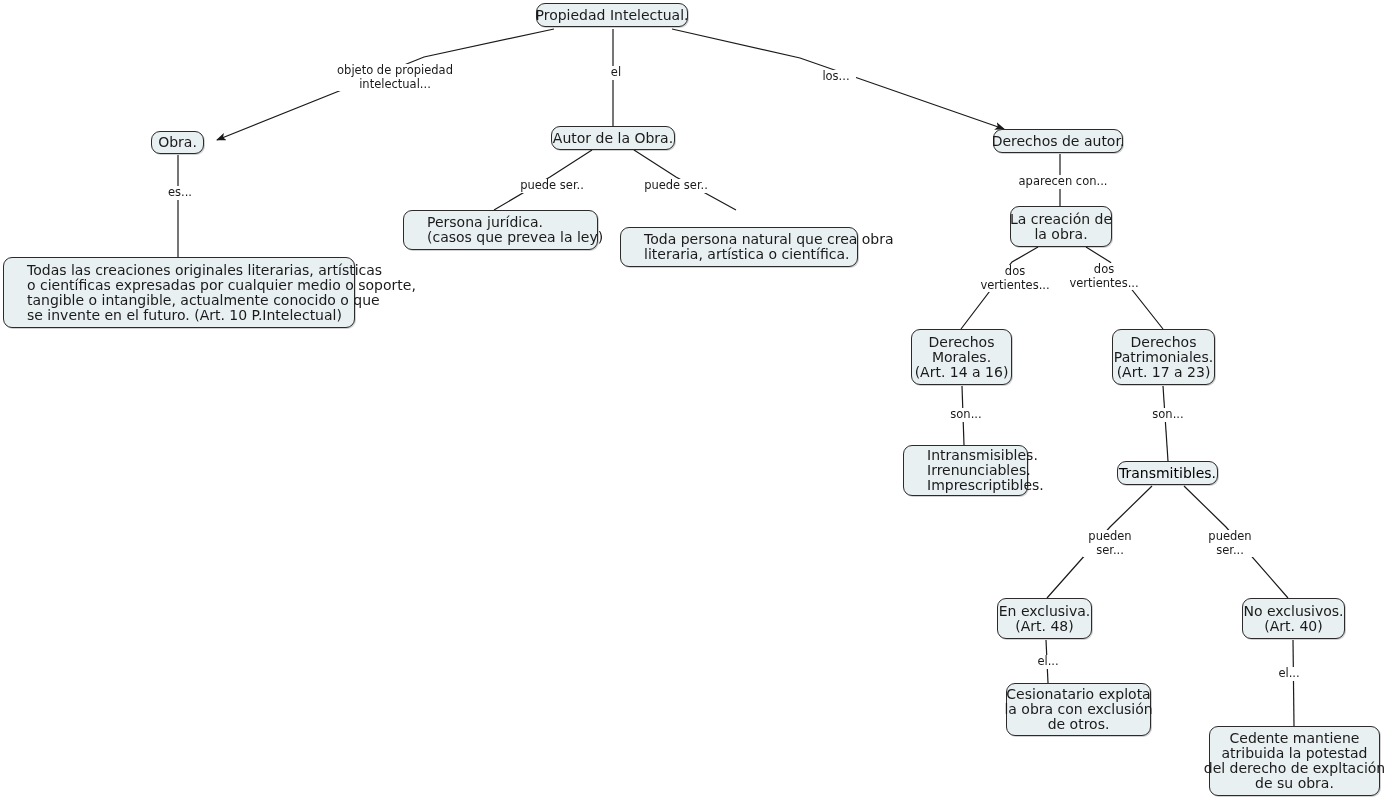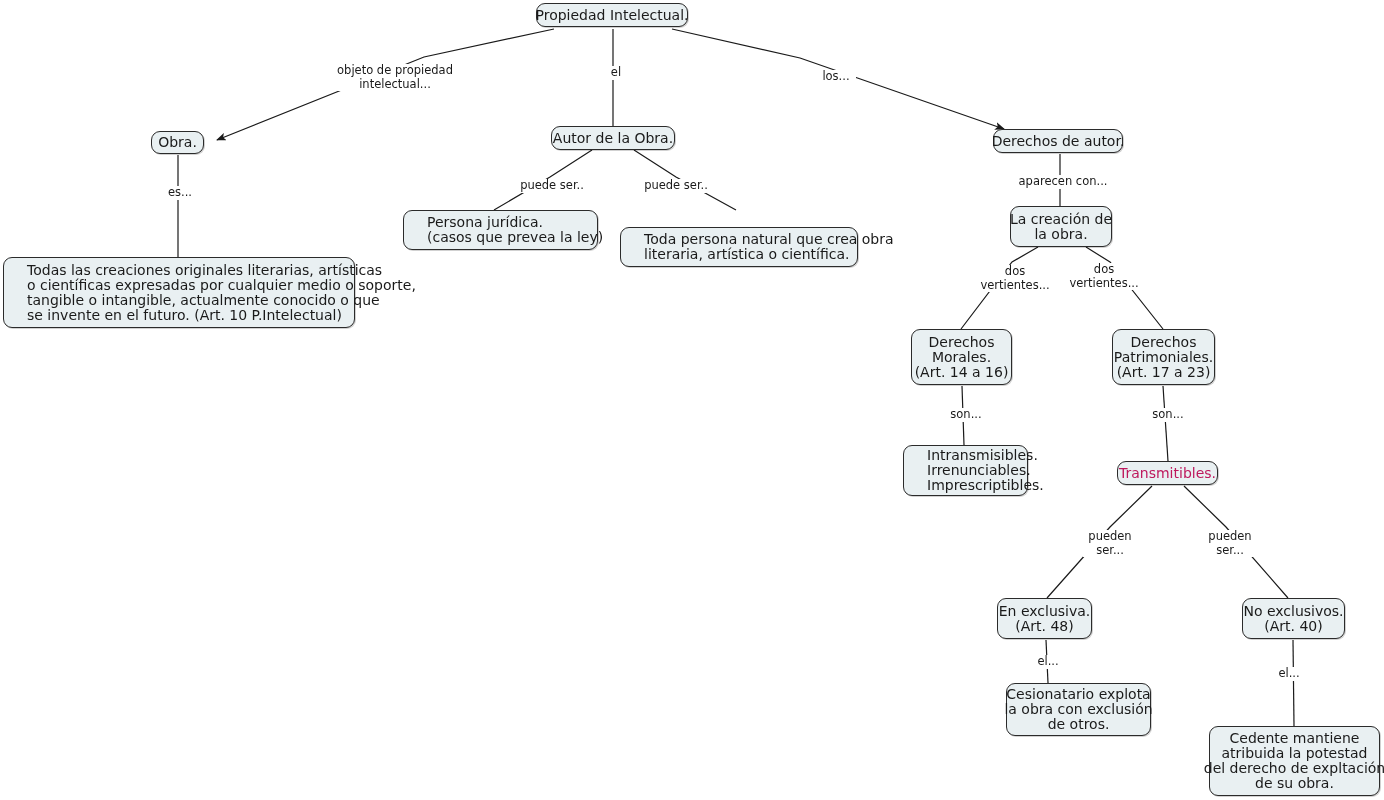"Transmitibles." div.node { color: #be185d -> #000000 }
